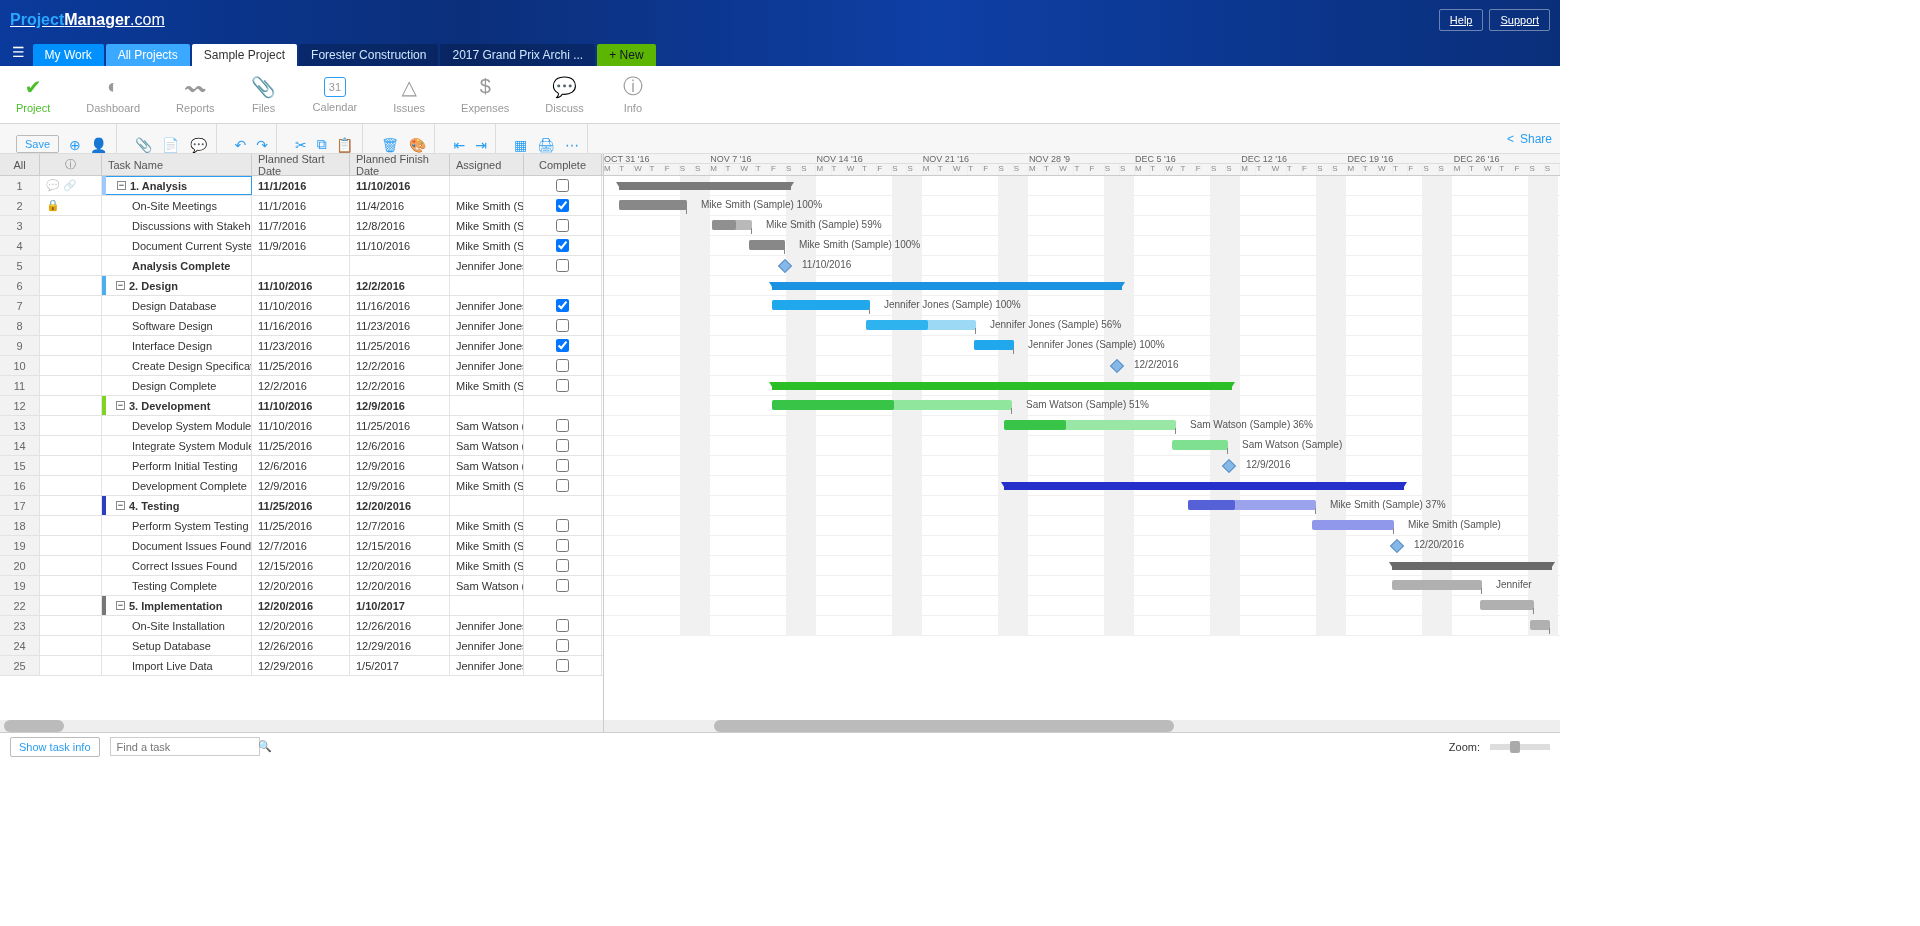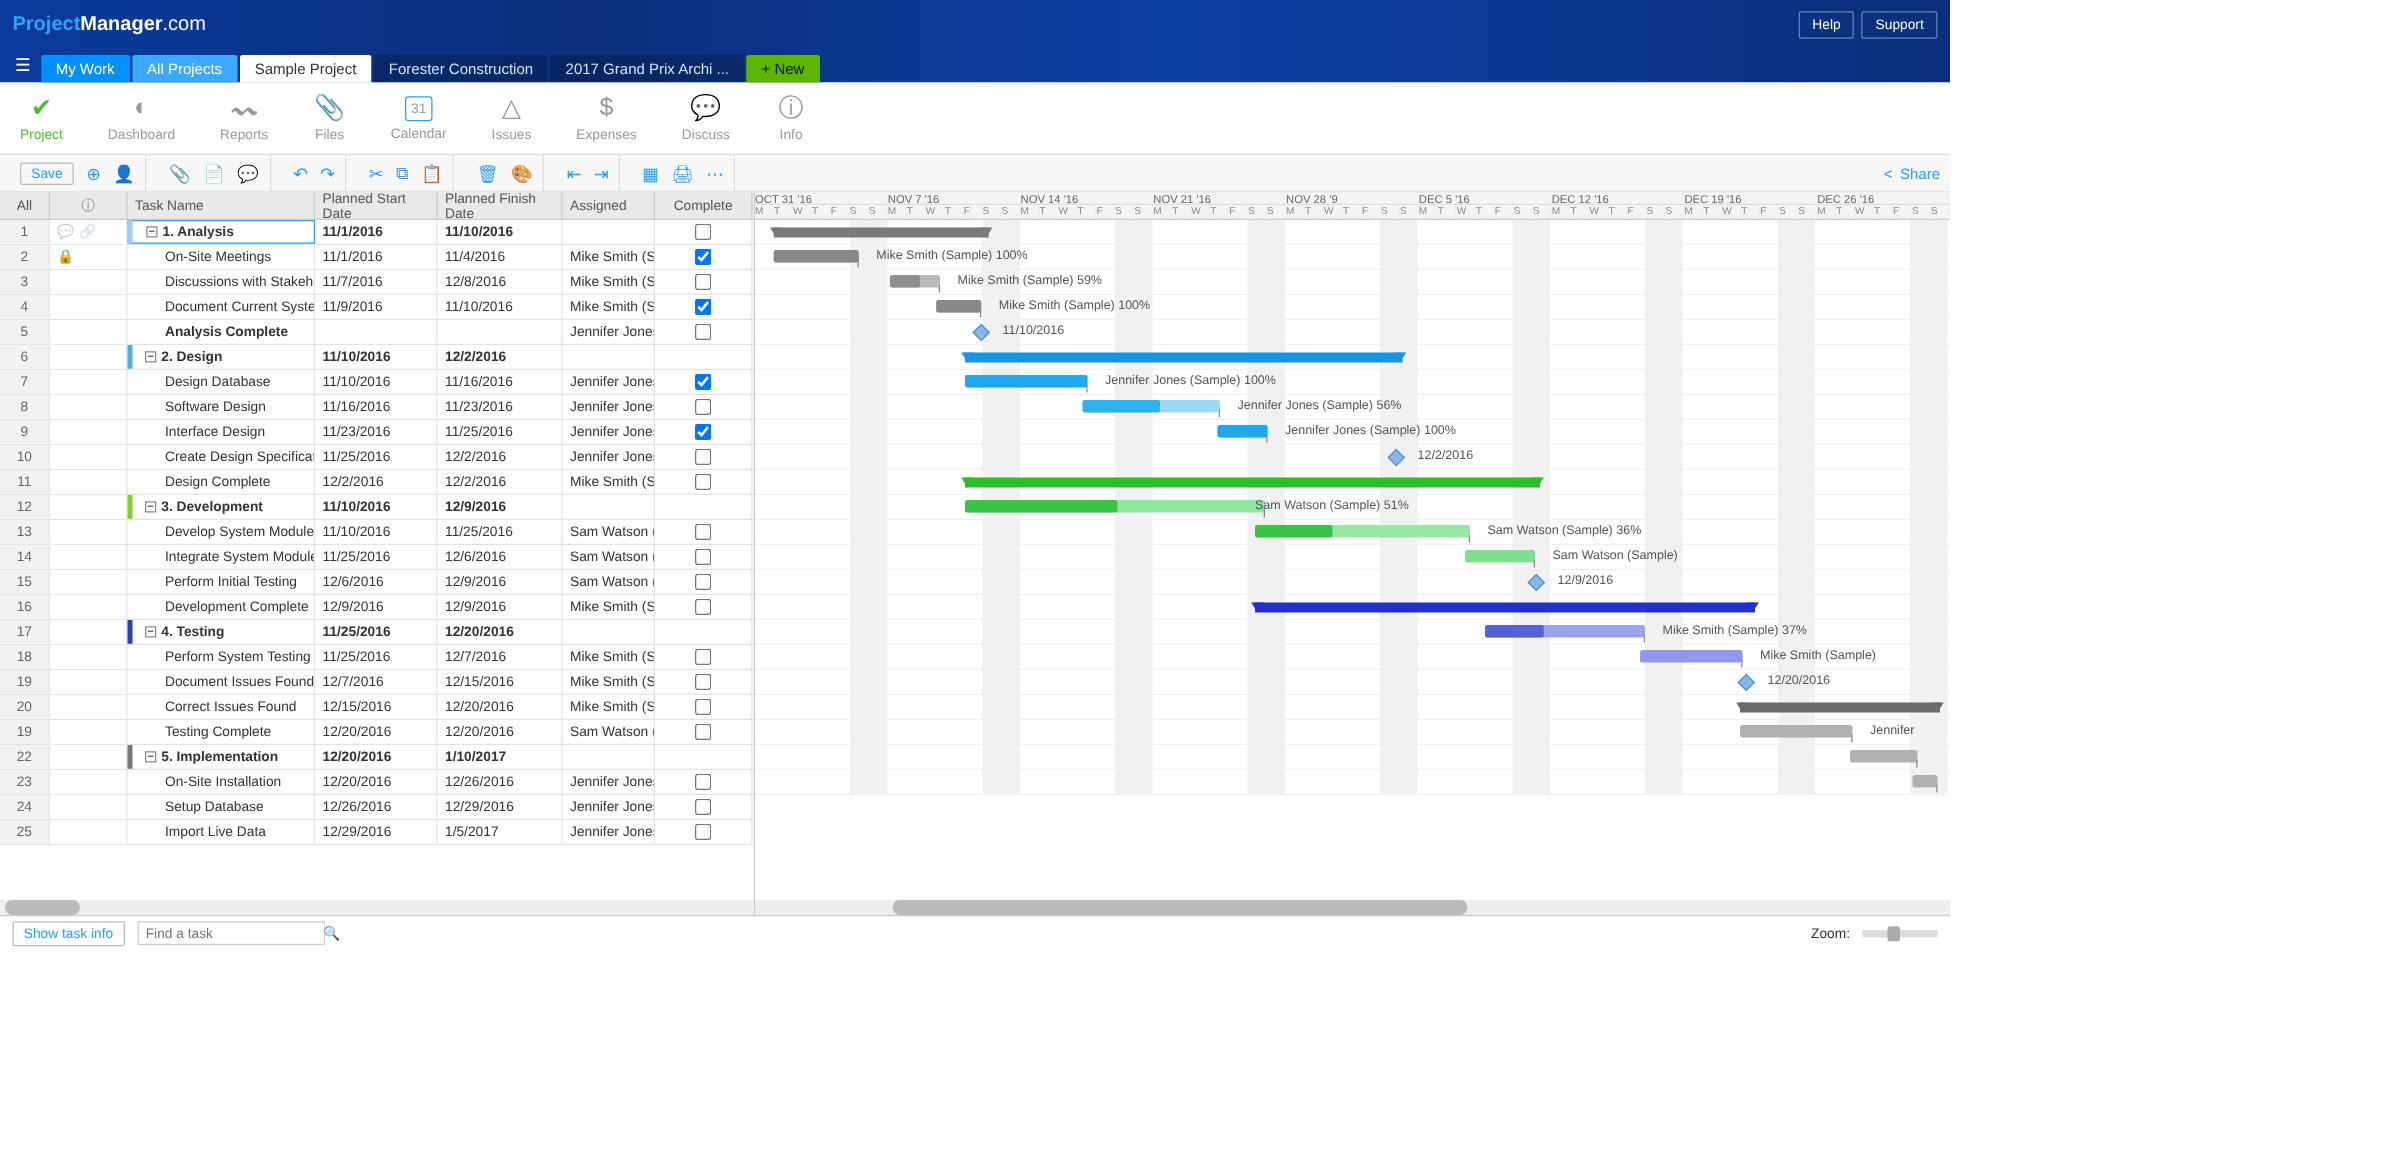"ProjectManager.com" .topbar { text-decoration: none -> underline }
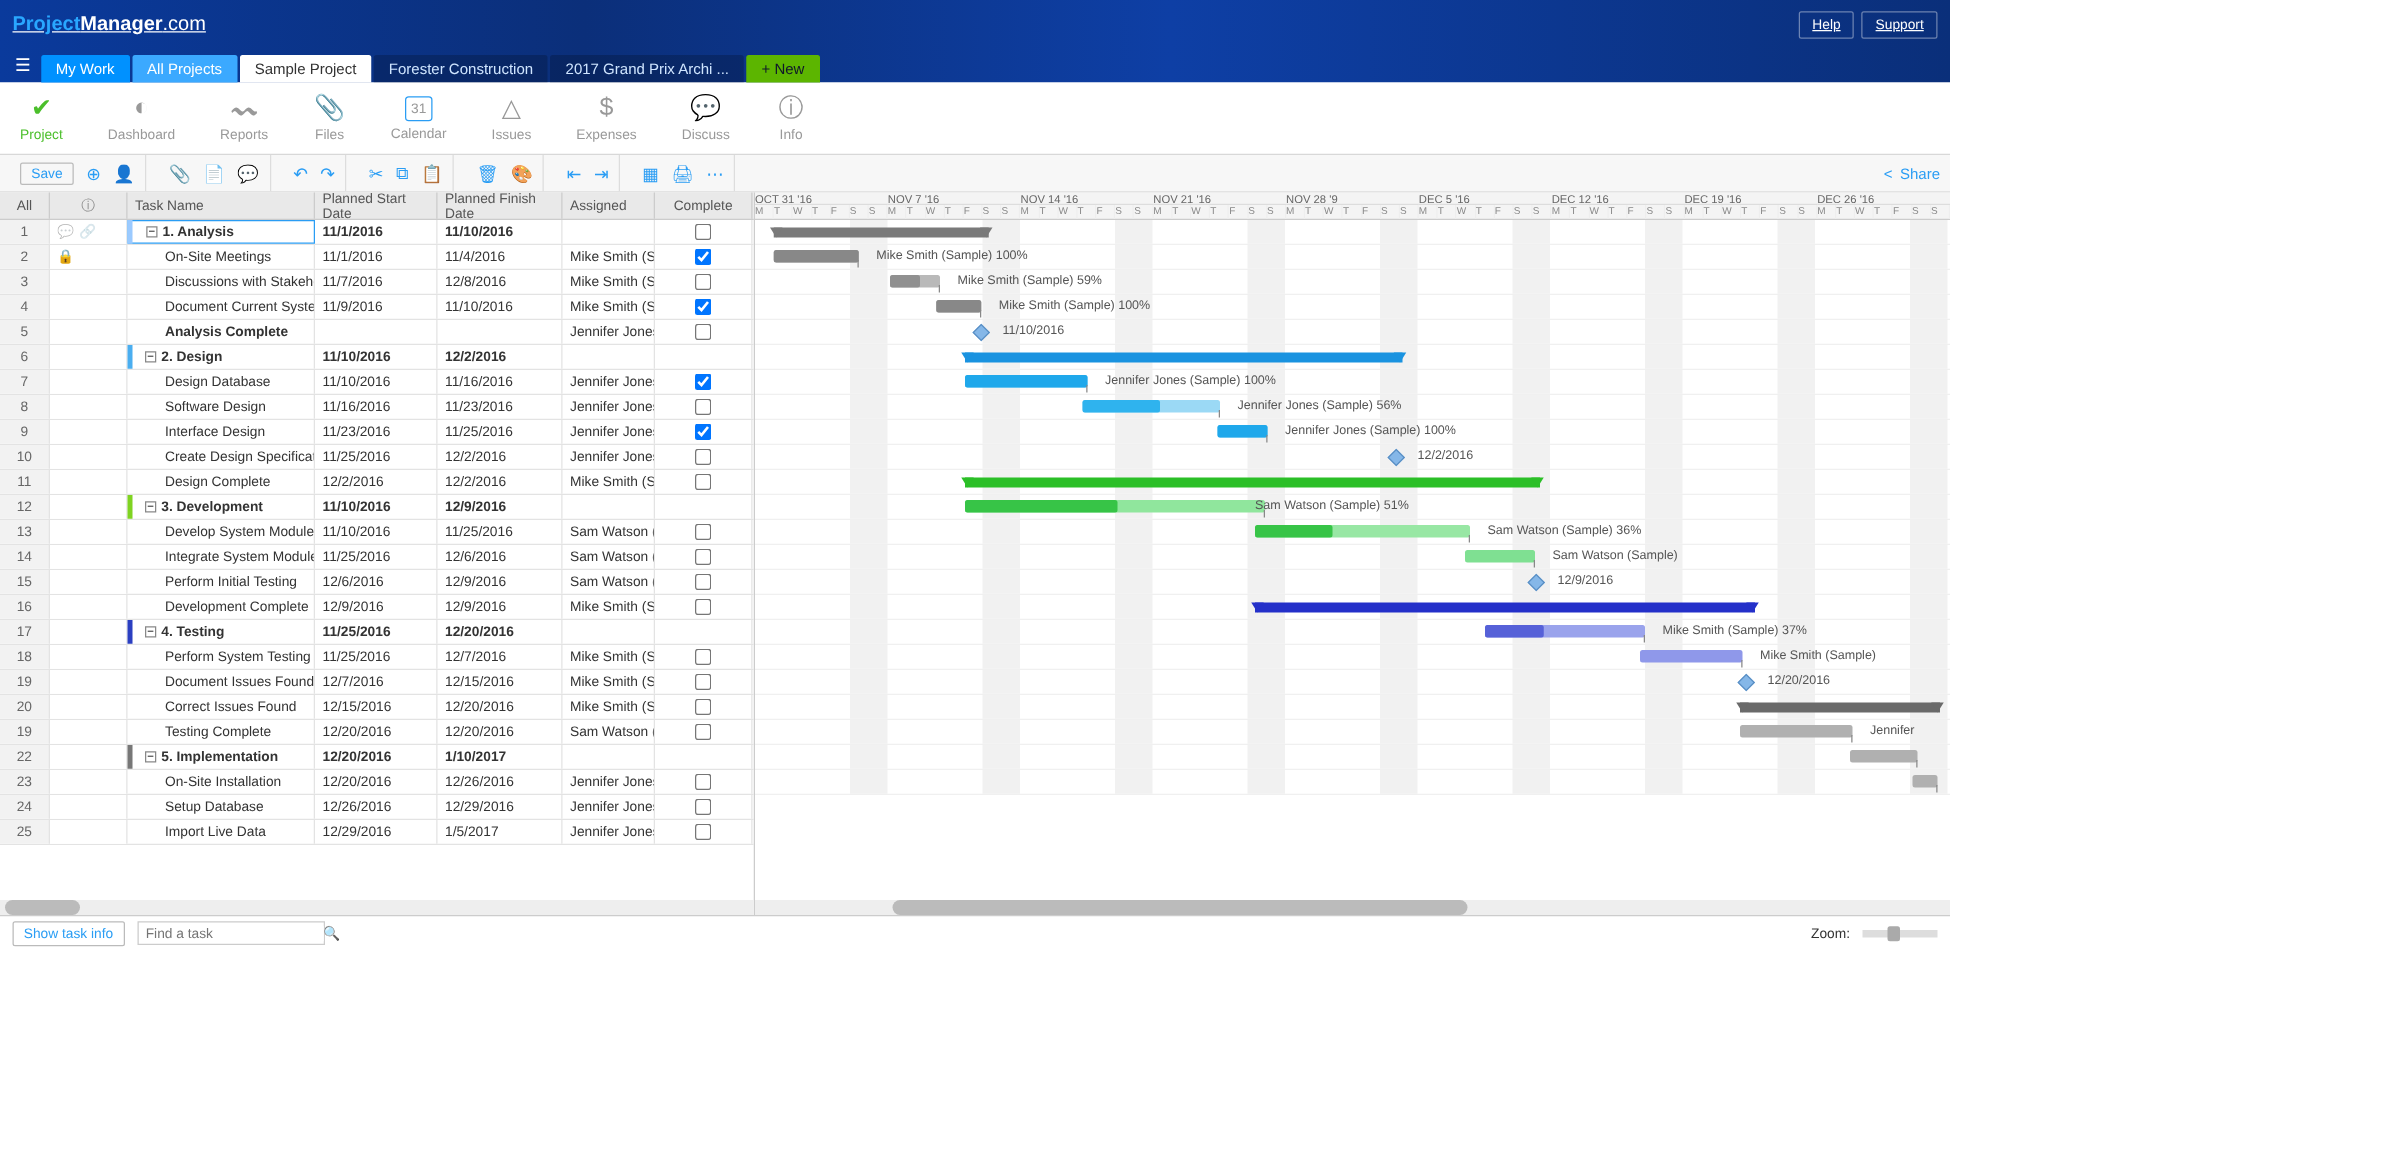"Save" .toolbar .grp { align-items: center -> flex-end }
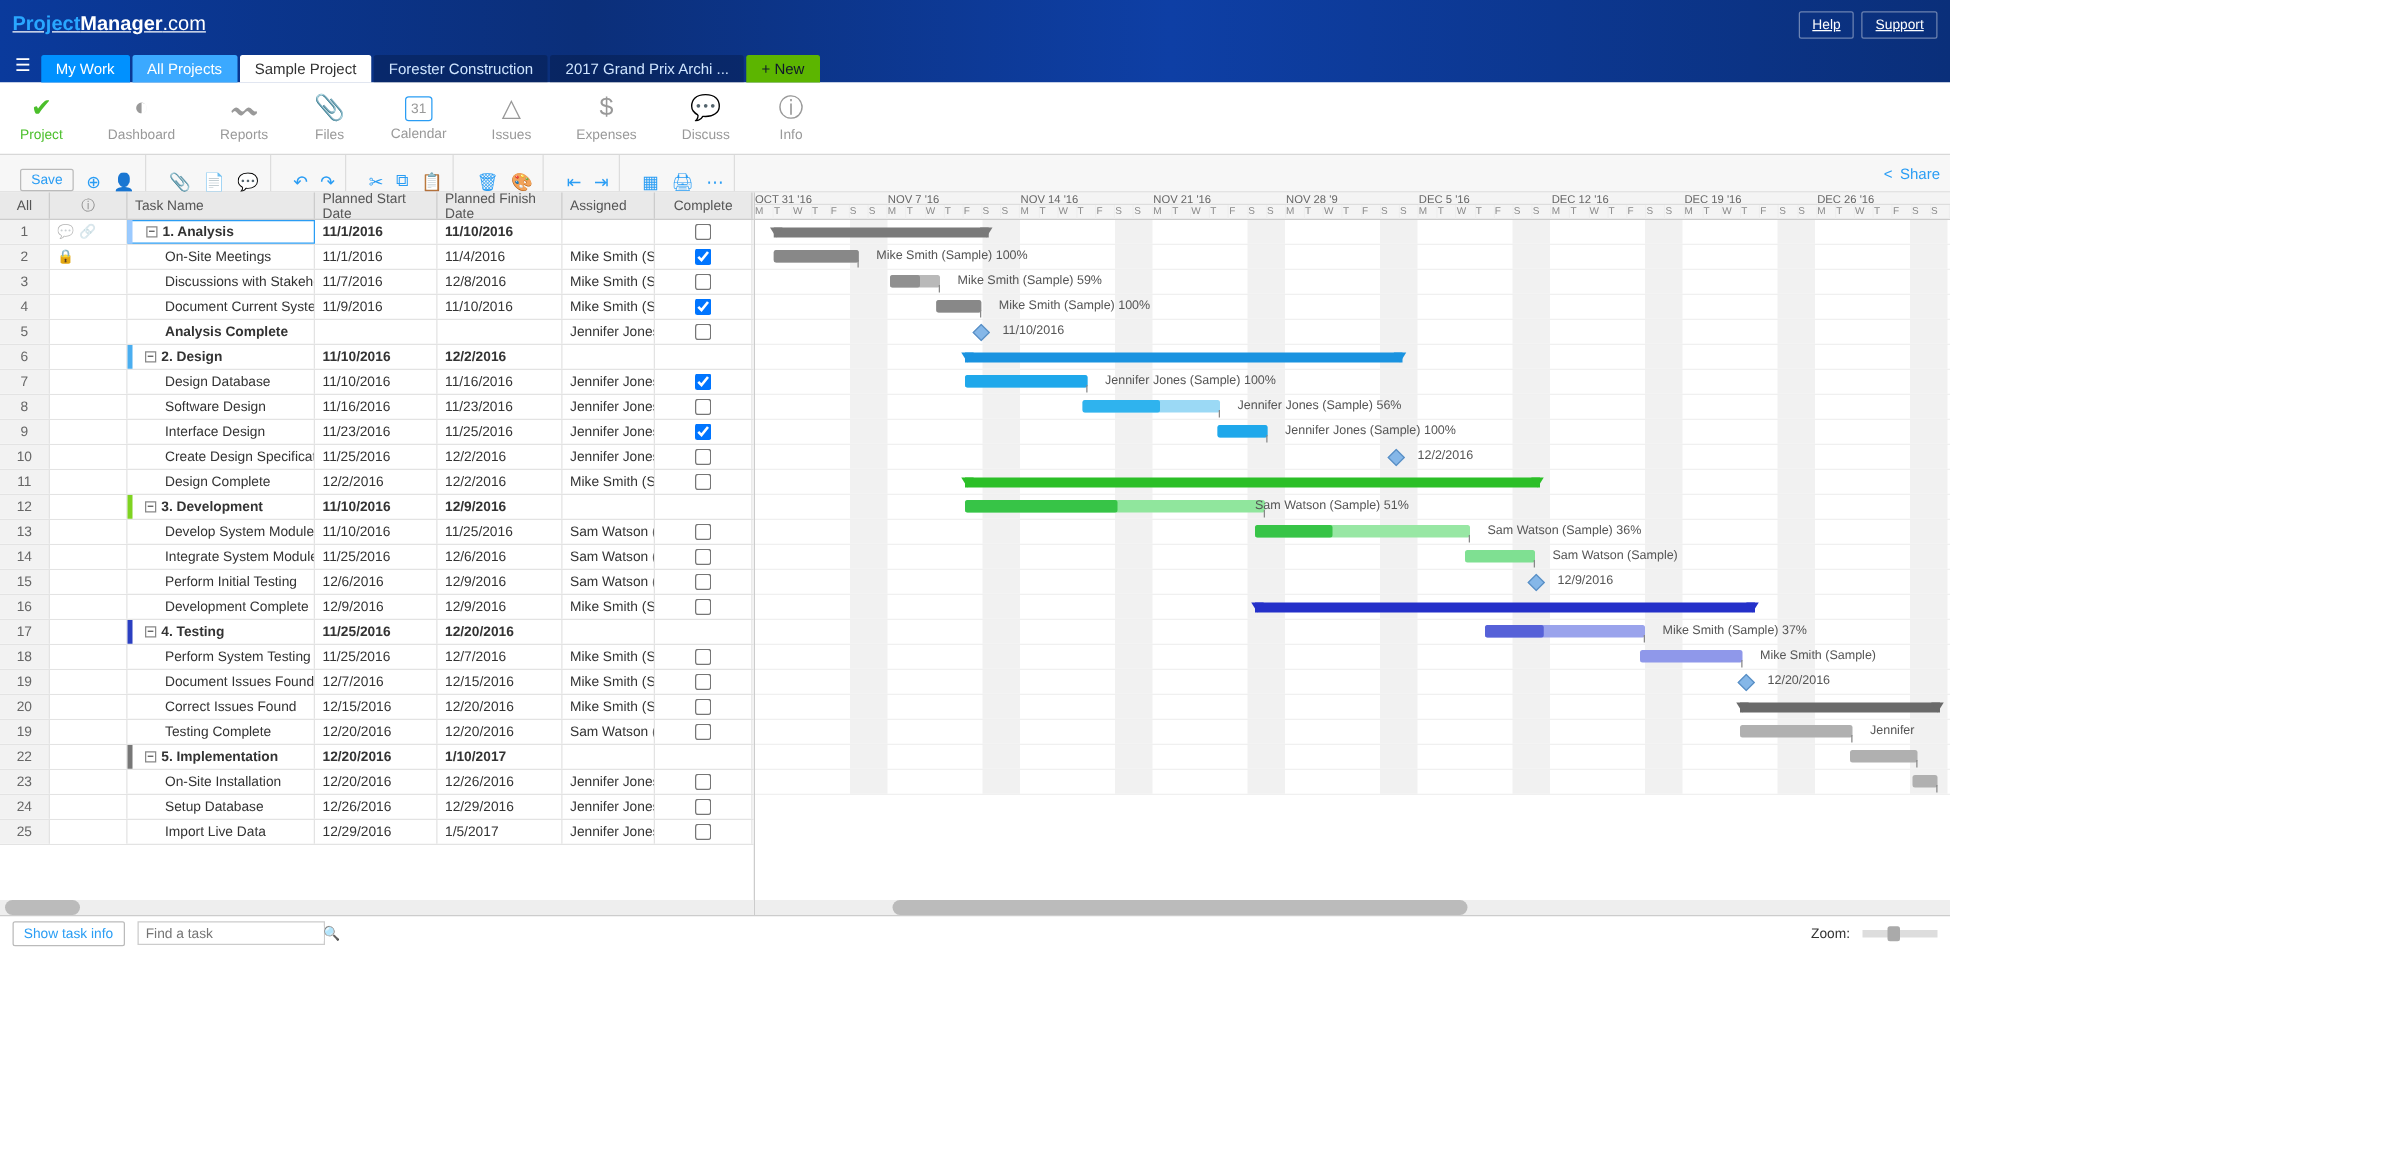"Sam Watson (Sample) 51%" div.blabel { left: 400px -> 422px }
